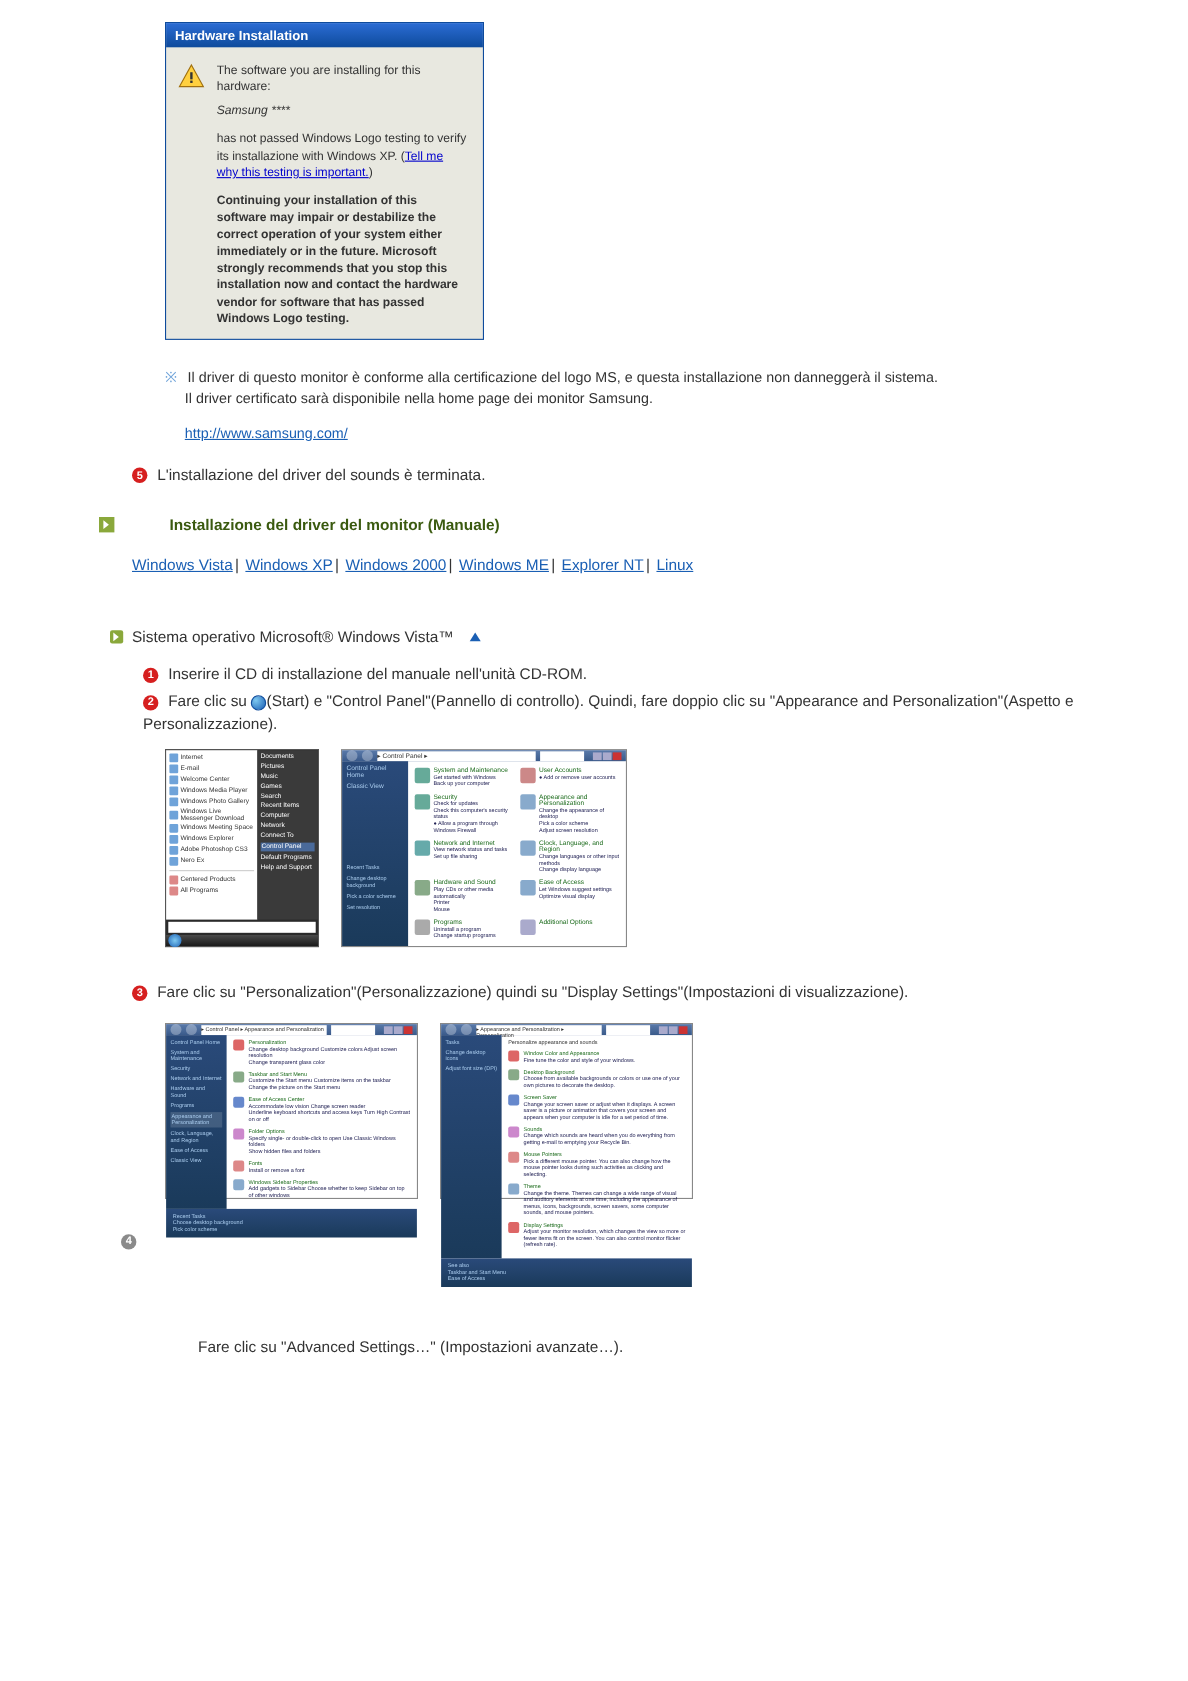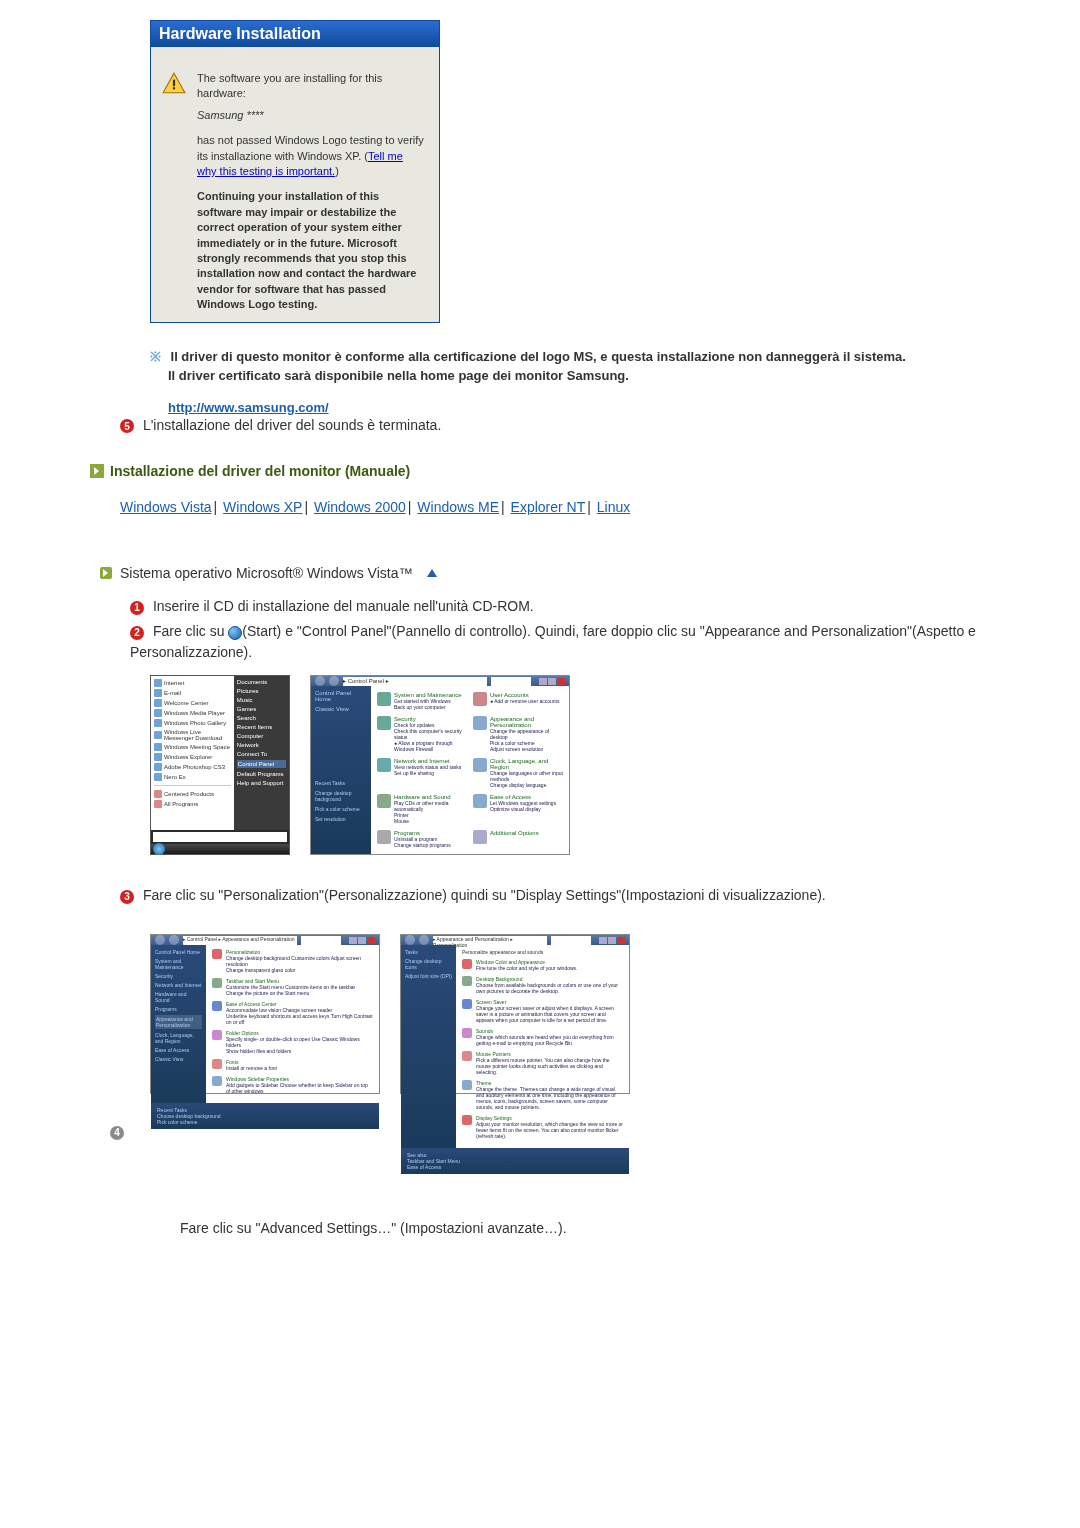"Hardware Installation" .dialog-title { font-size: 16px -> 12px }
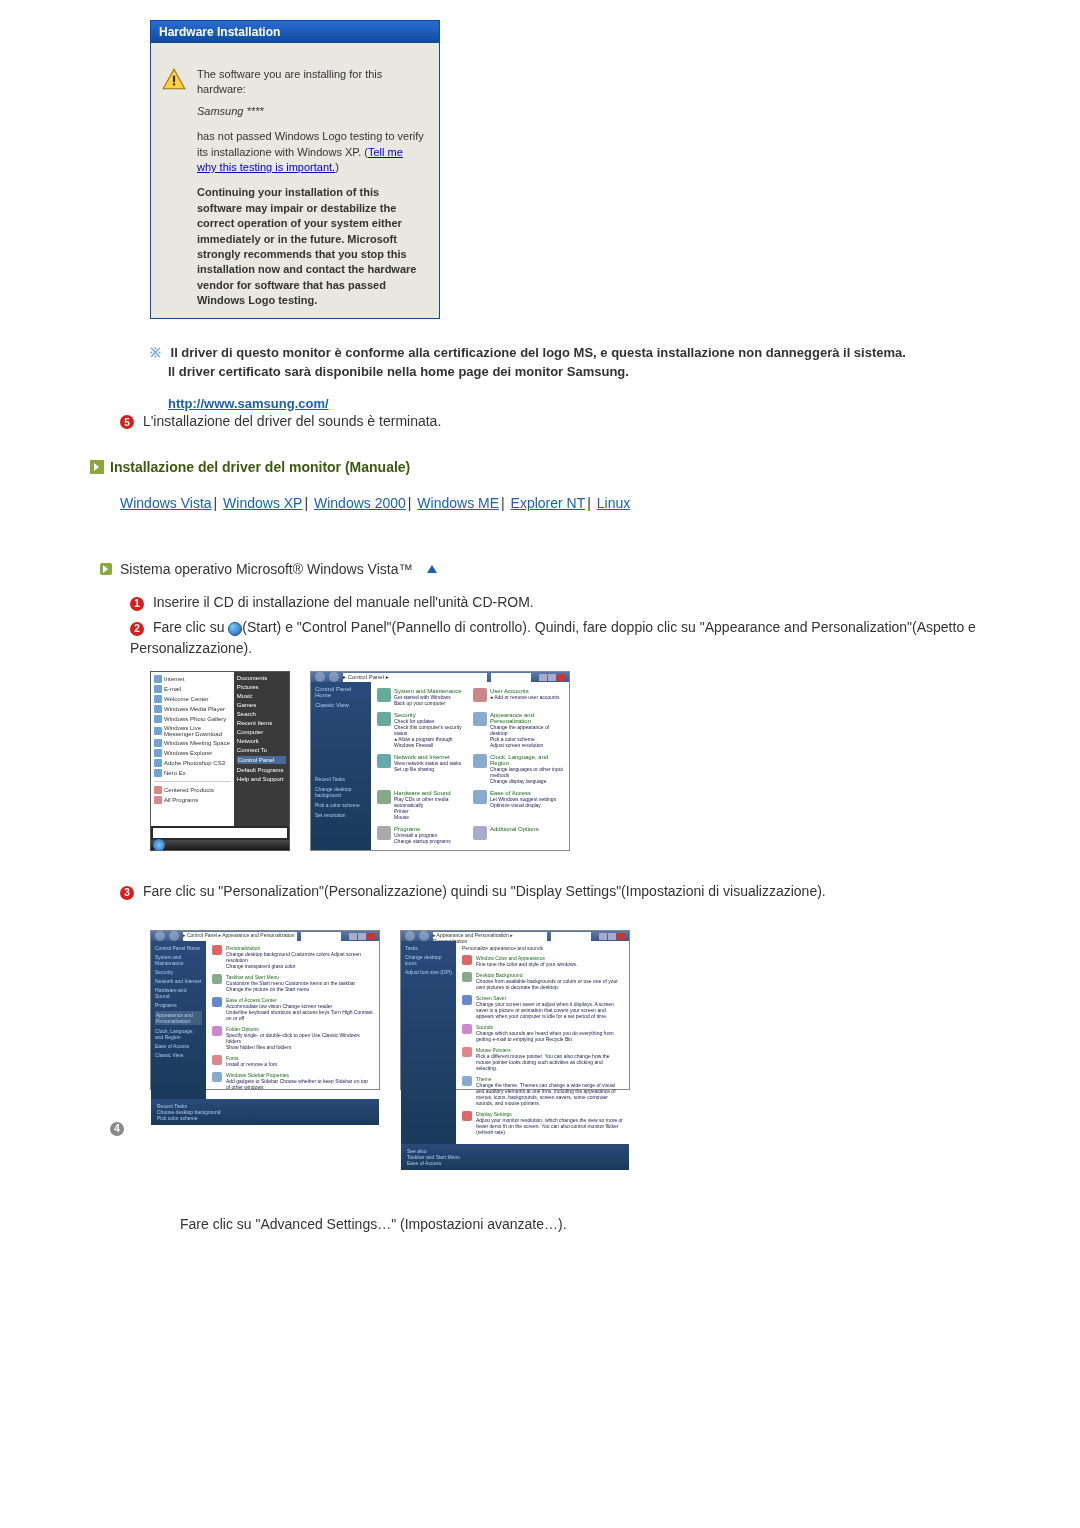"The software you are installing" .dialog-body { padding: 24px 14px 10px 10px -> 14px 14px 10px 10px }
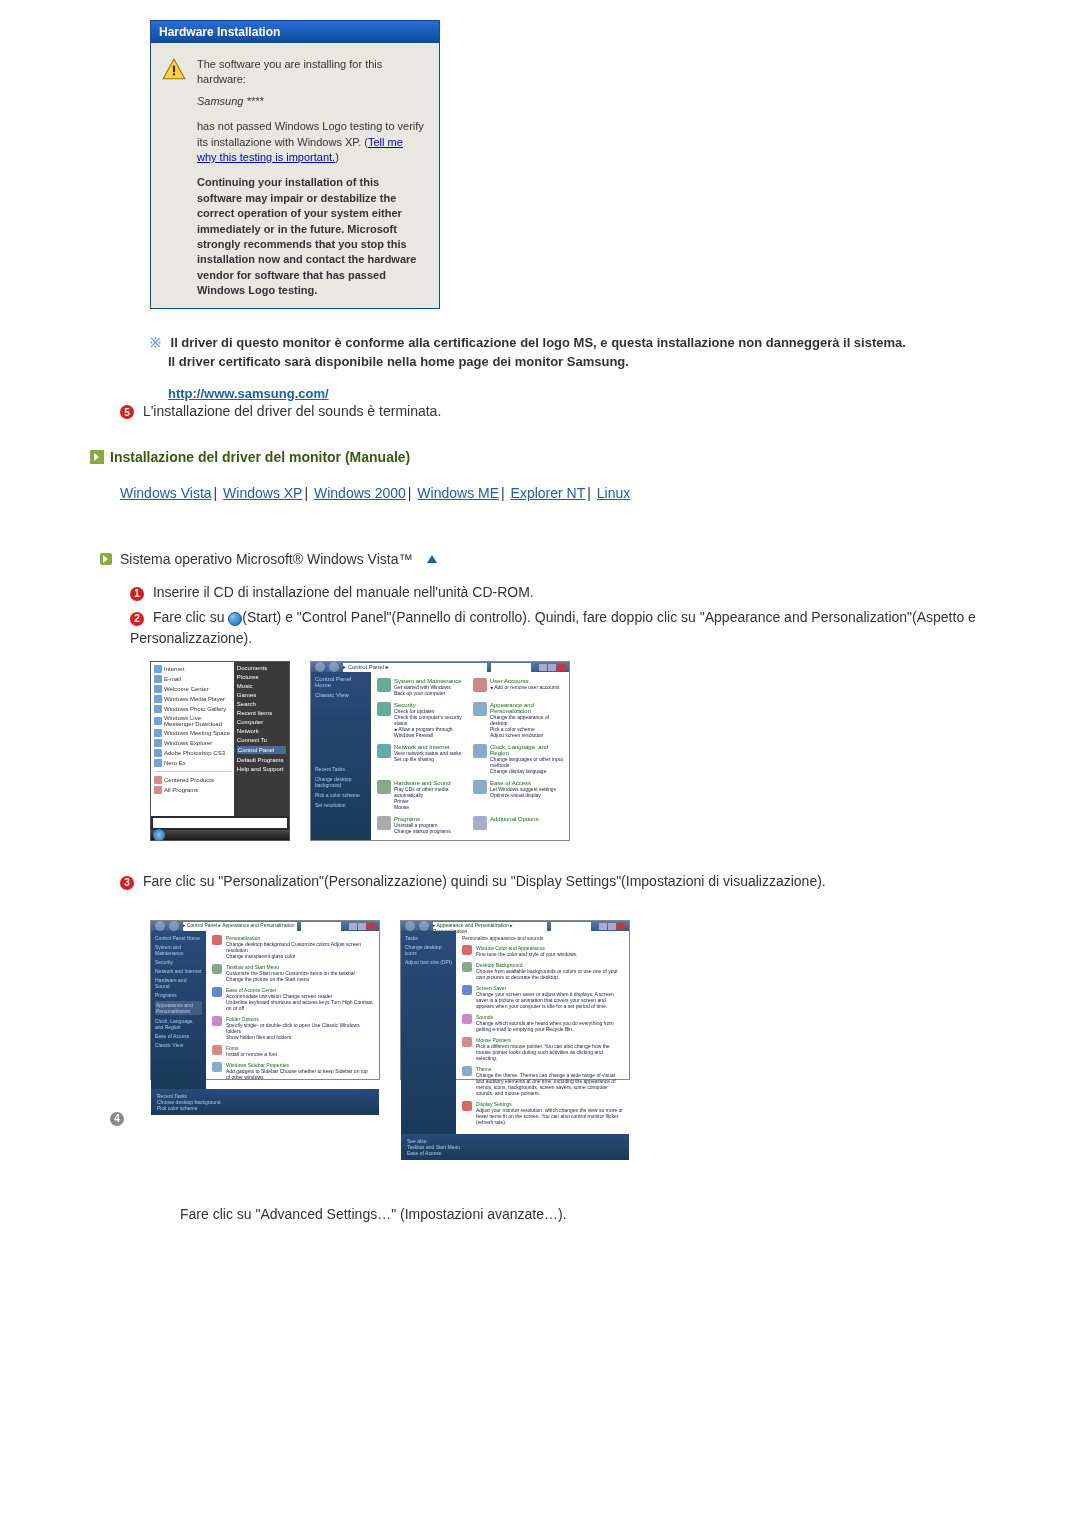"※ Il driver di questo" .note-block { font-weight: bold -> none; margin-bottom: none -> 20px }
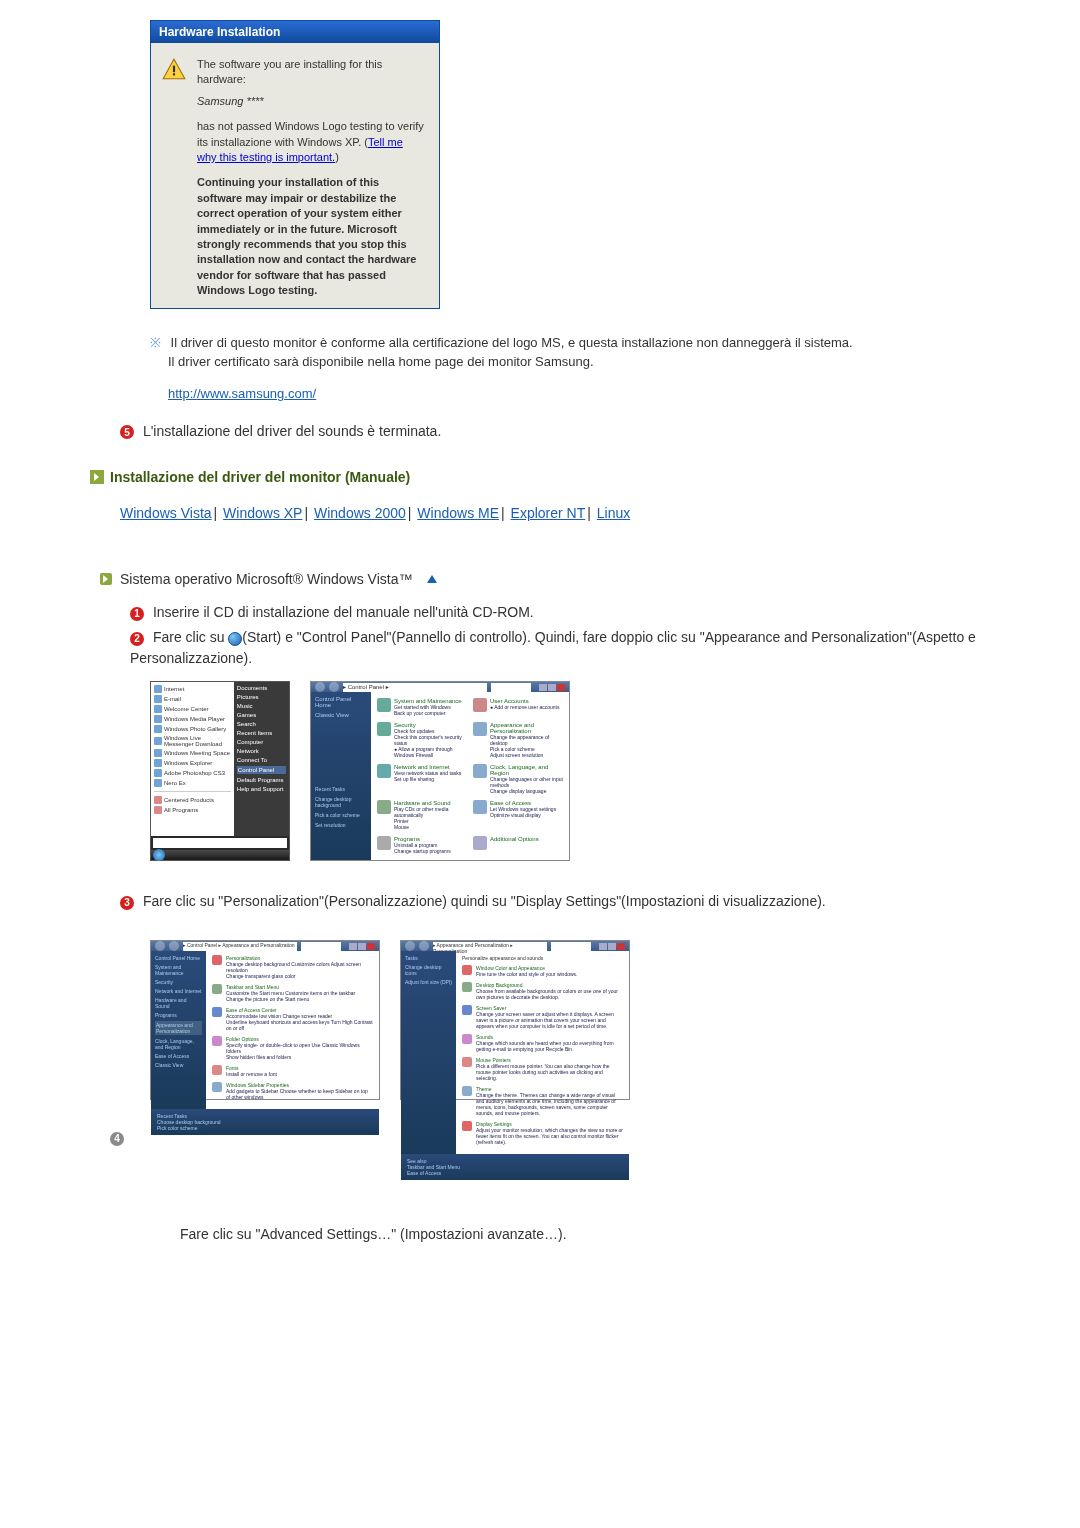"Installazione del driver del monitor" .section-head-text { margin-left: none -> 44px }
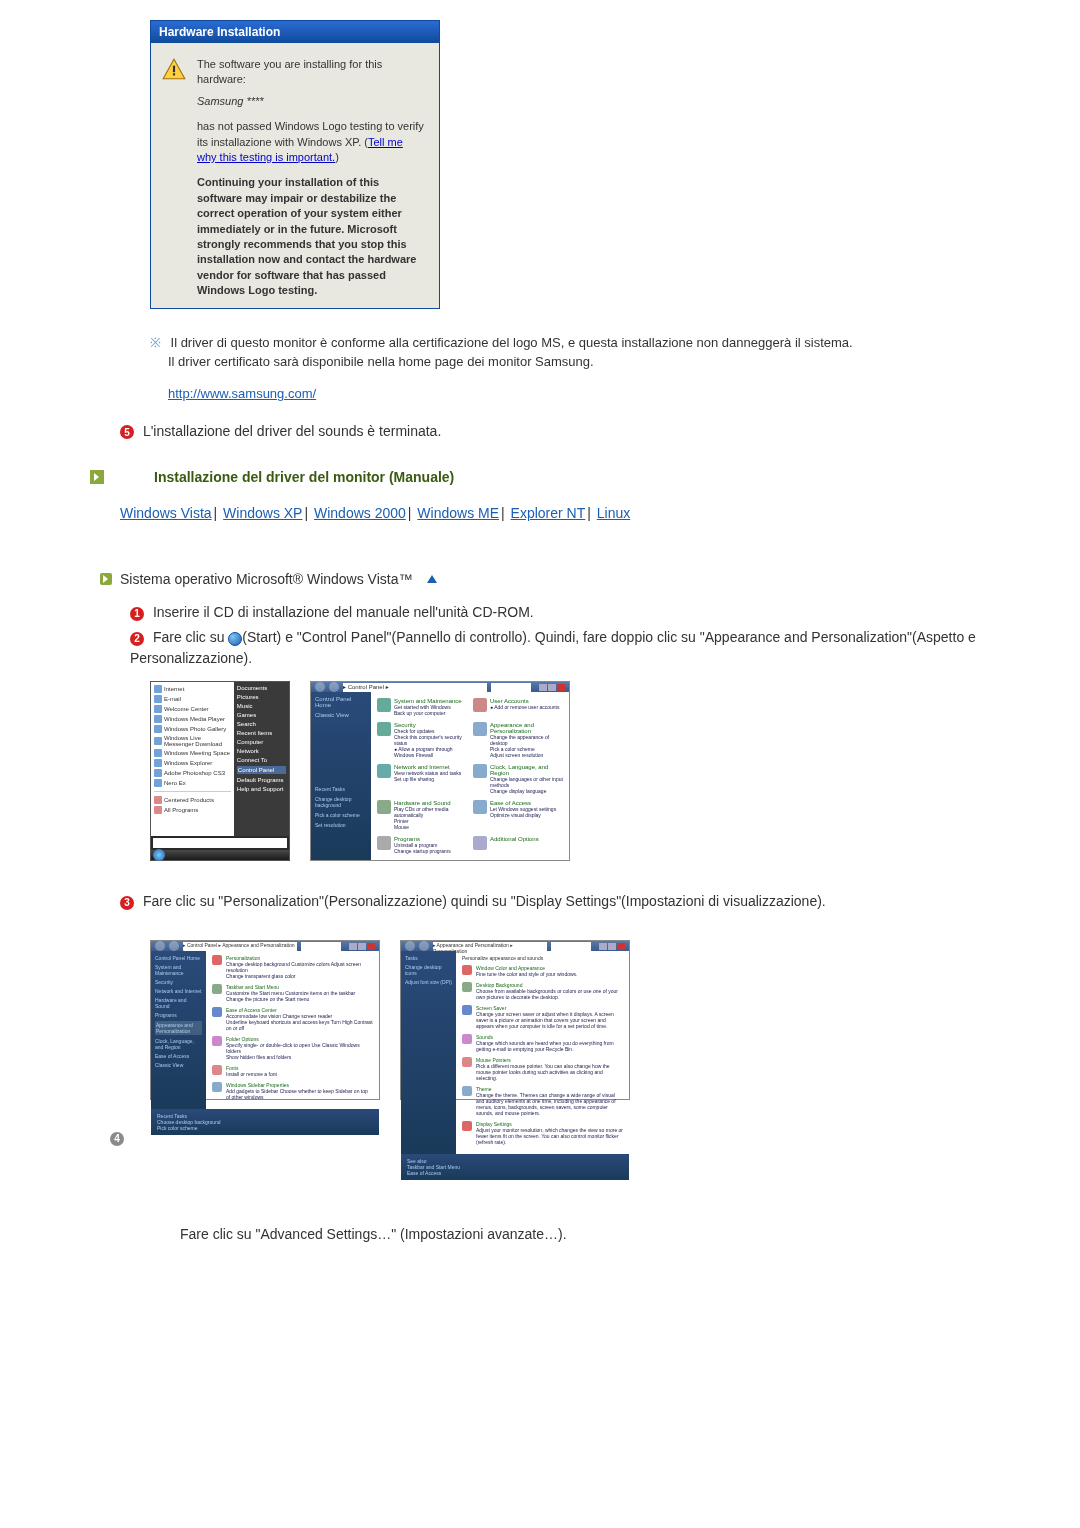"3 Fare clic su" .step3-text { margin-bottom: 28px -> 18px }
